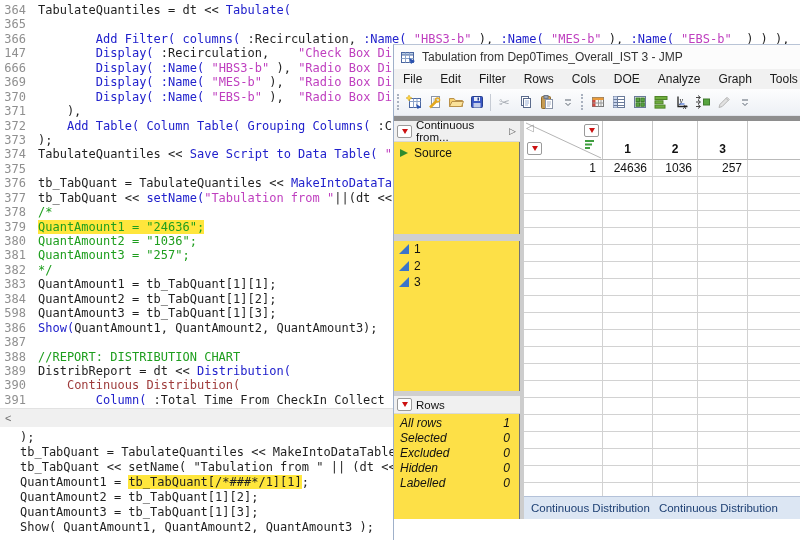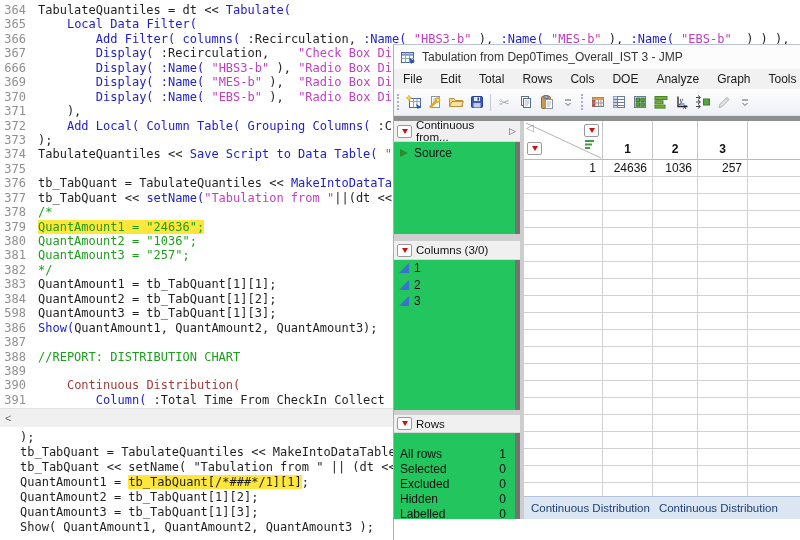"Local Data Filter(" span.seg-b { html: <span>Local Data Filter(</span> -> none }
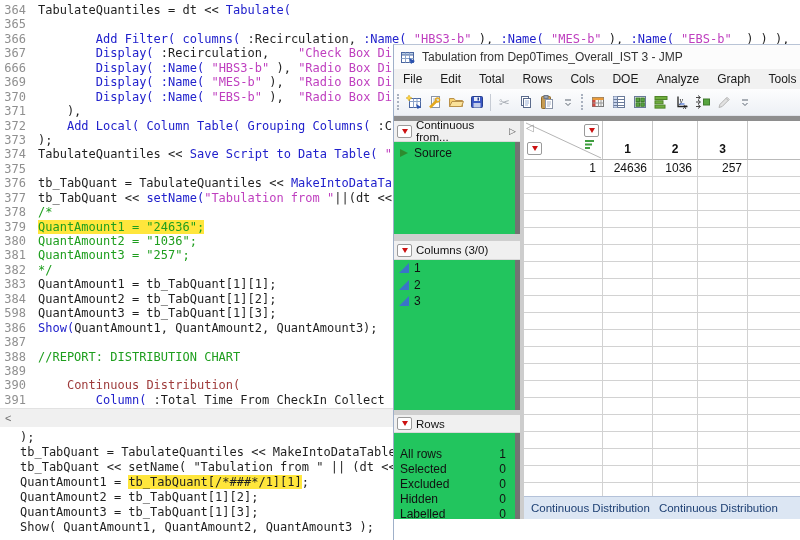"367" span.ln { text: 367 -> 147 }
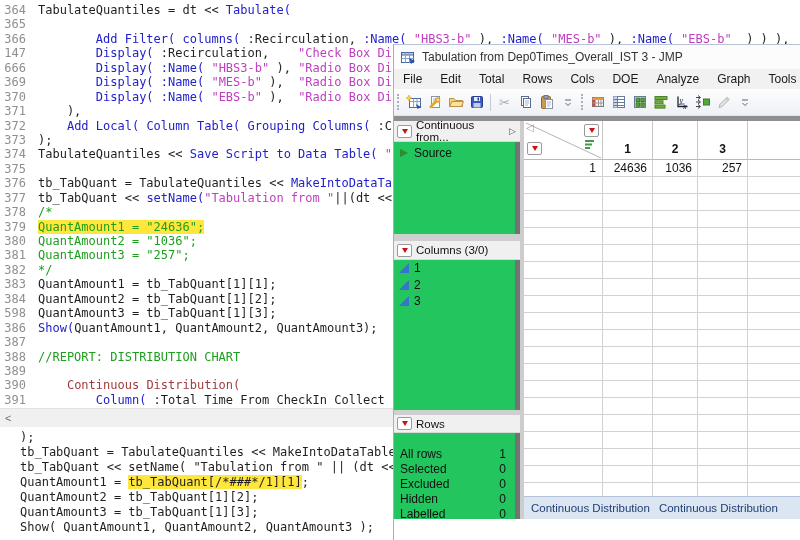"Total" span.menu-item { text: Total -> Filter }
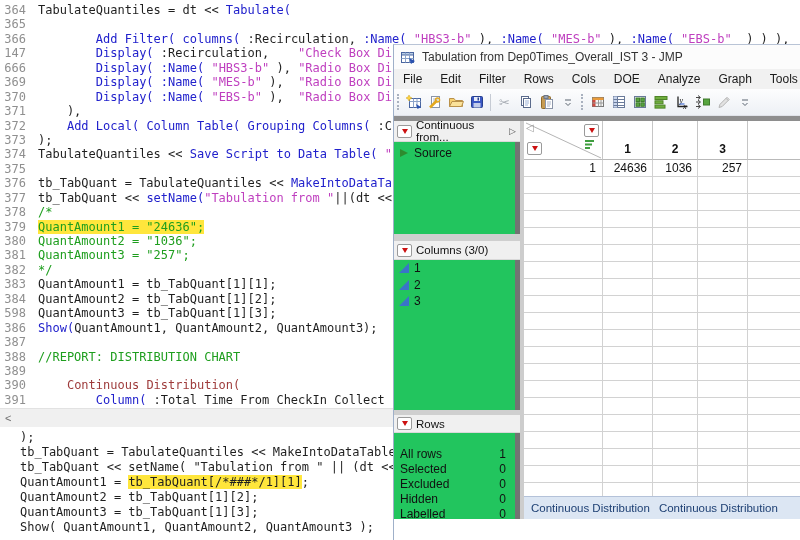"Add Local(" span.seg-b { text: Local -> Table }
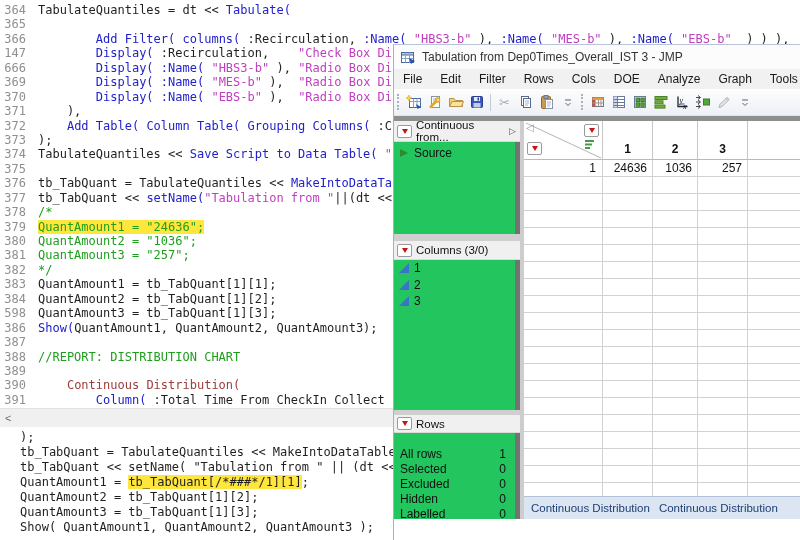"Source" .panel-body { background: #22c55e -> #fde047; border-right: 5px solid #737373 -> 1px solid #737373 }
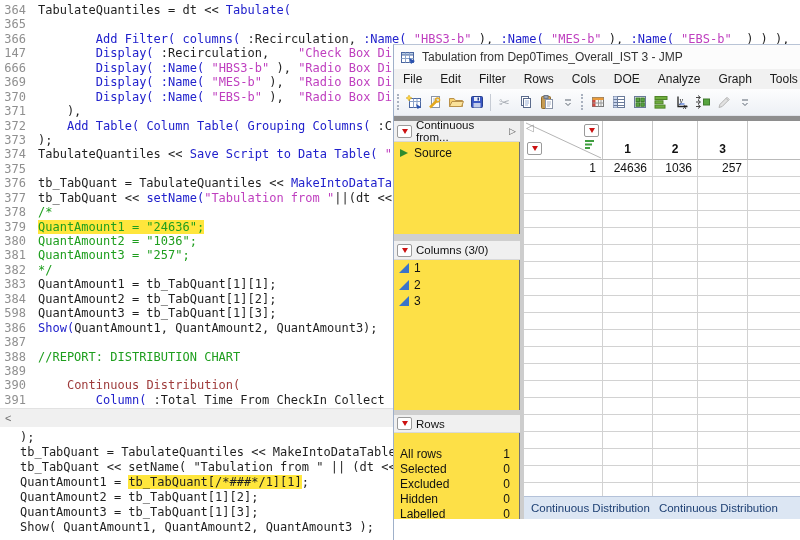"Columns (3/0)" div.panel-hdr { html: <div> <span> <span></span> </span> <span>Columns (3/0)</span> </div> -> none }
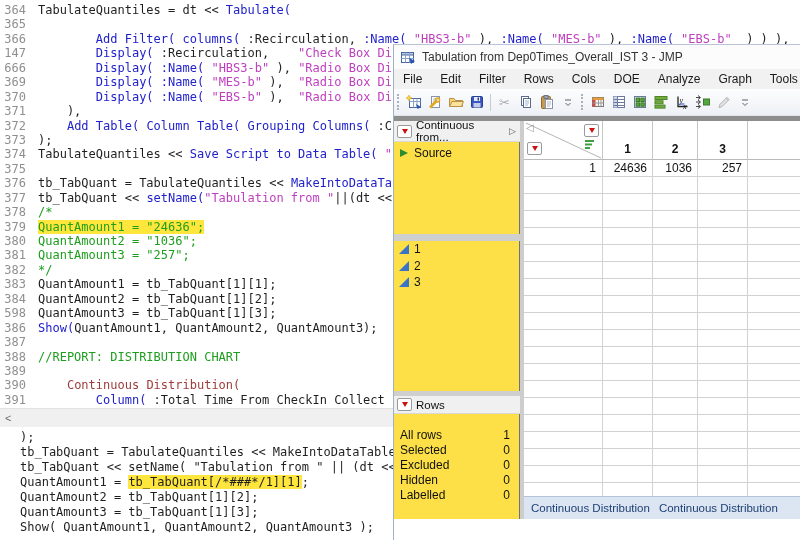"DistribReport = dt << Distribution(" span.ct { html: none -> <span><span>DistribReport = dt &lt;&lt; </span><span>Distribution(</span></span> }
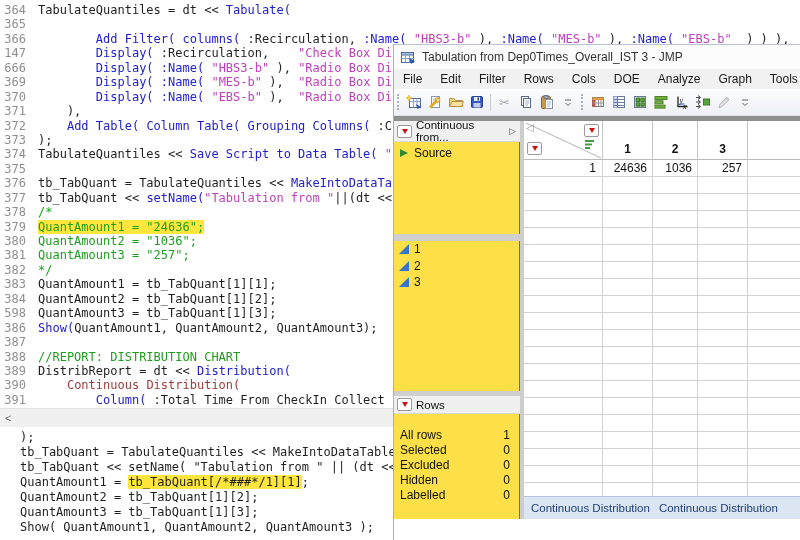"All rows" div.panel-body { font-style: none -> italic; padding-top: 14px -> 2px }
